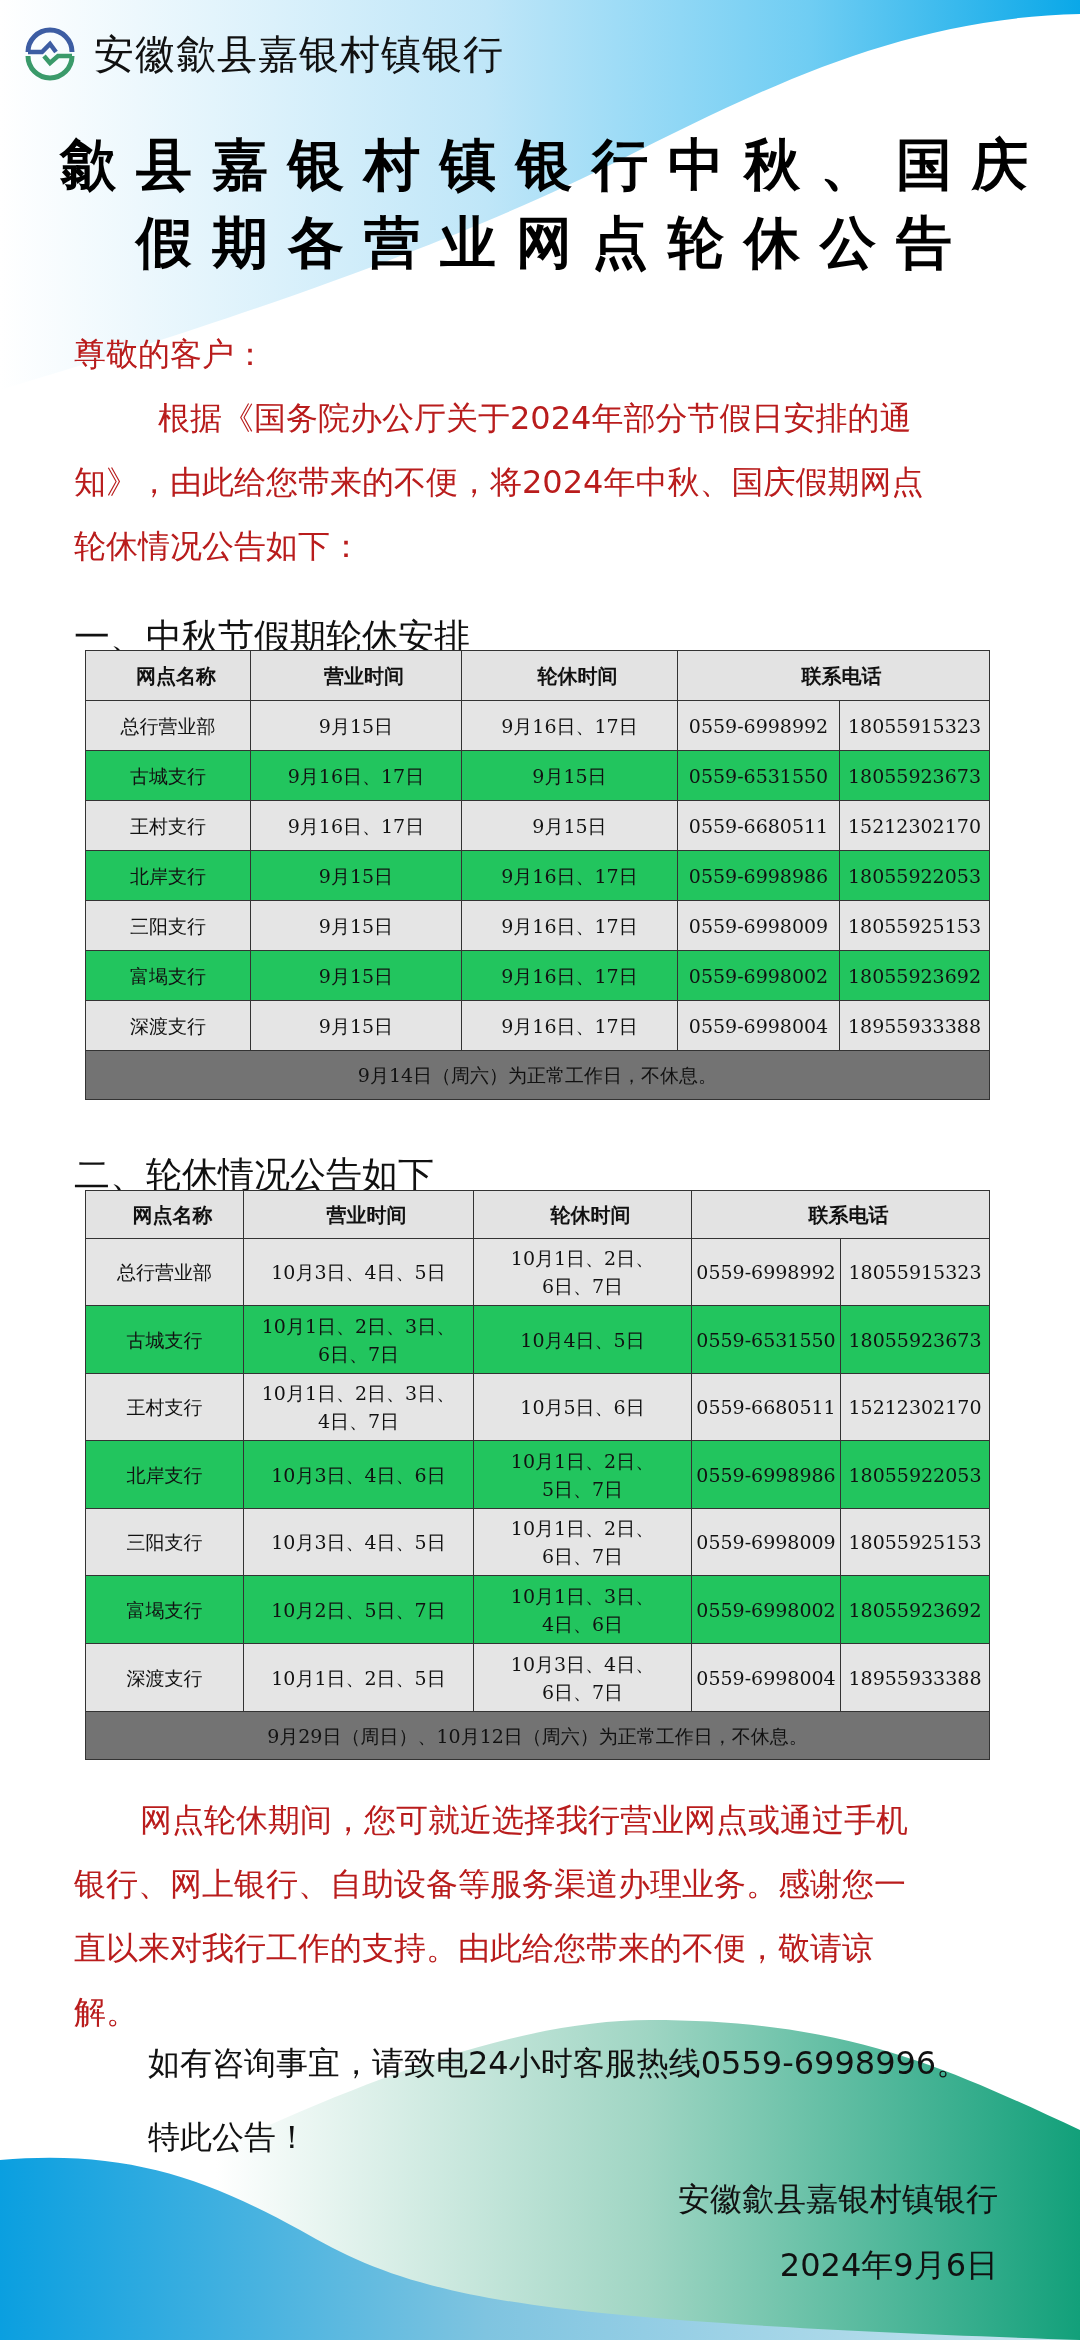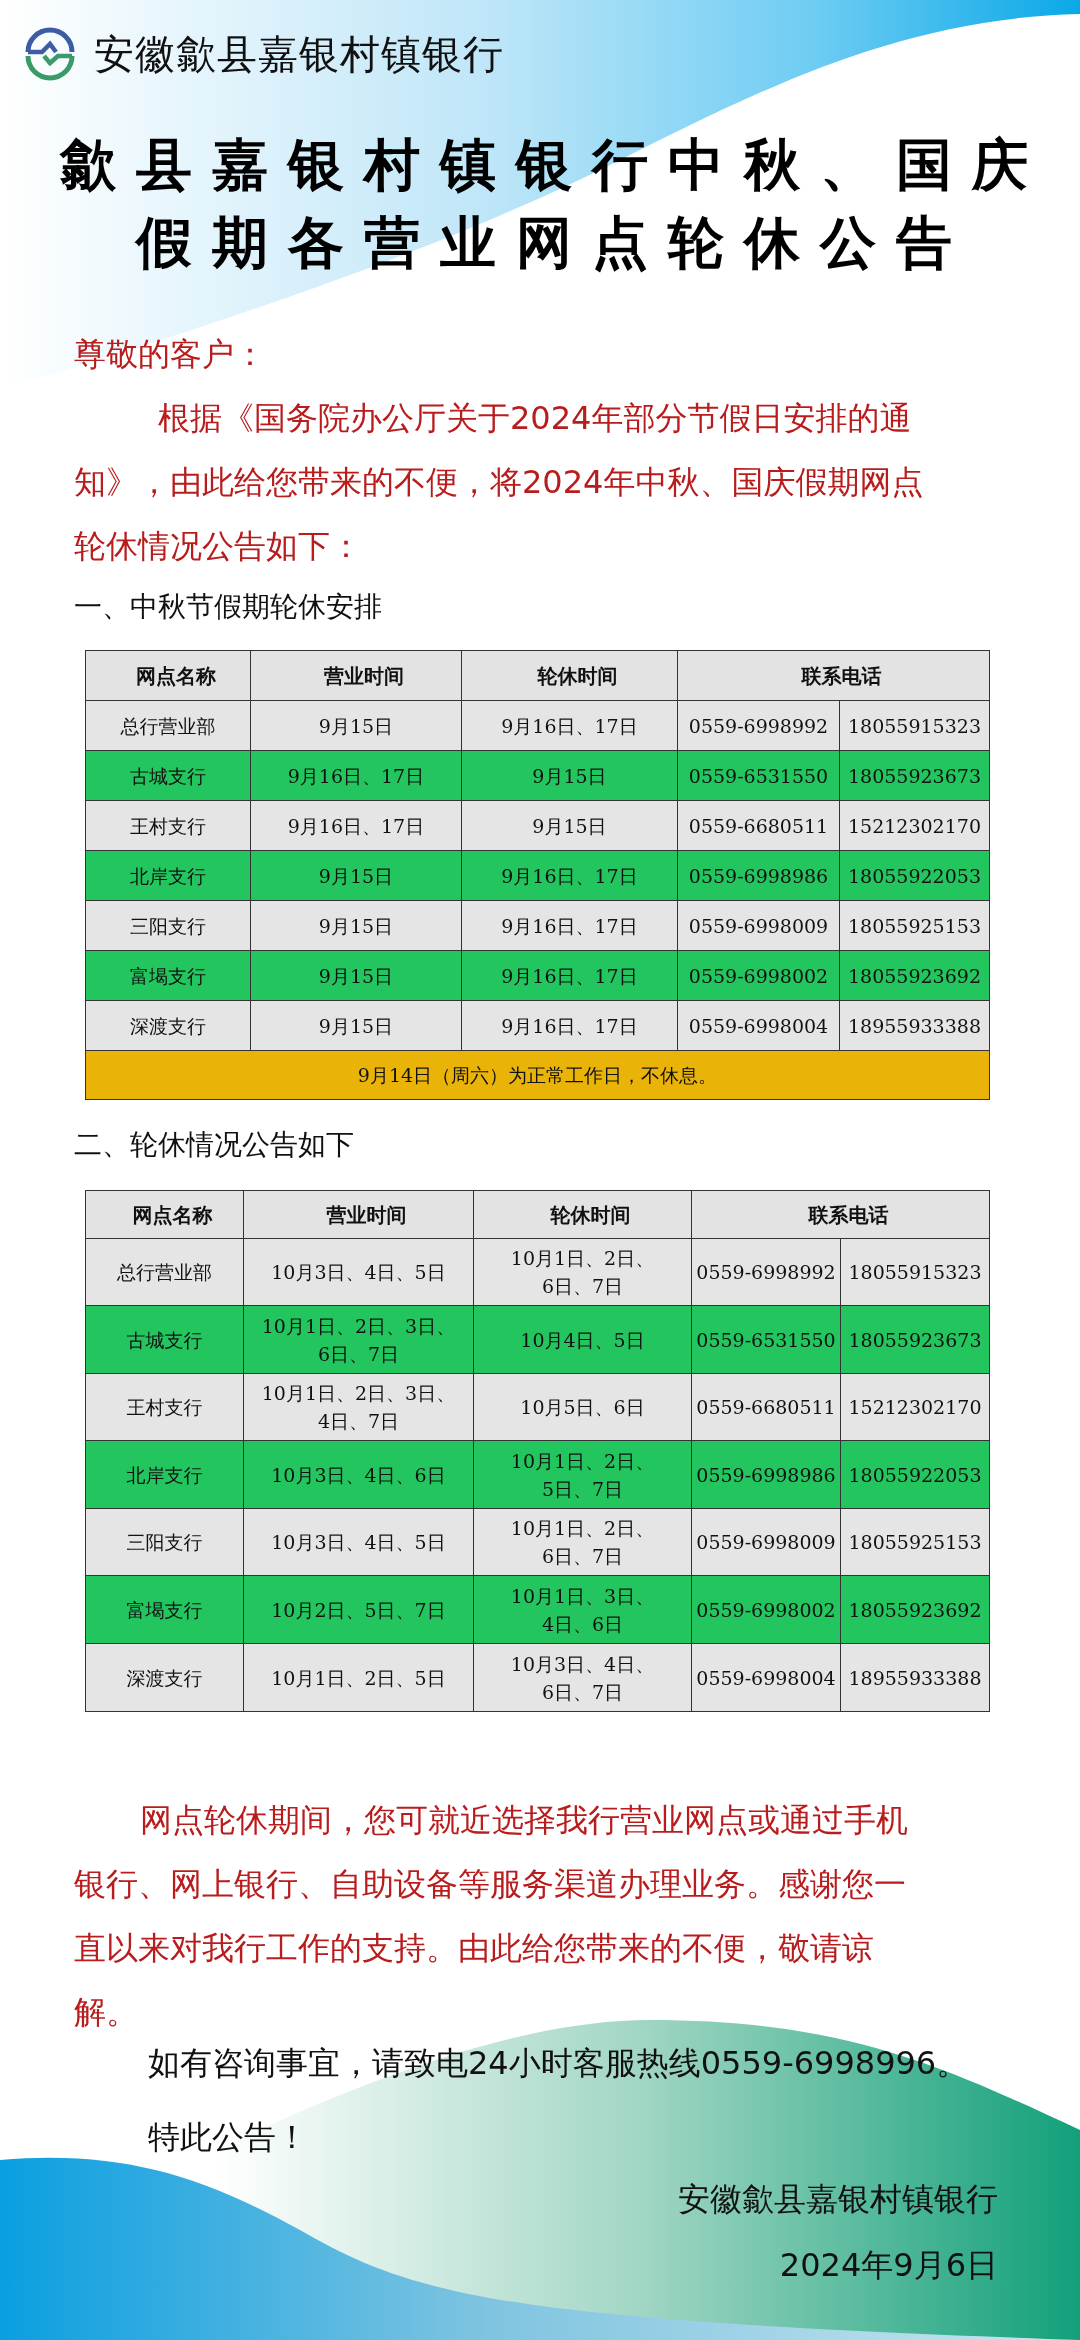"一、中秋节假期轮休安排" .section { font-size: 28px -> 36px; margin-top: none -> 25px }
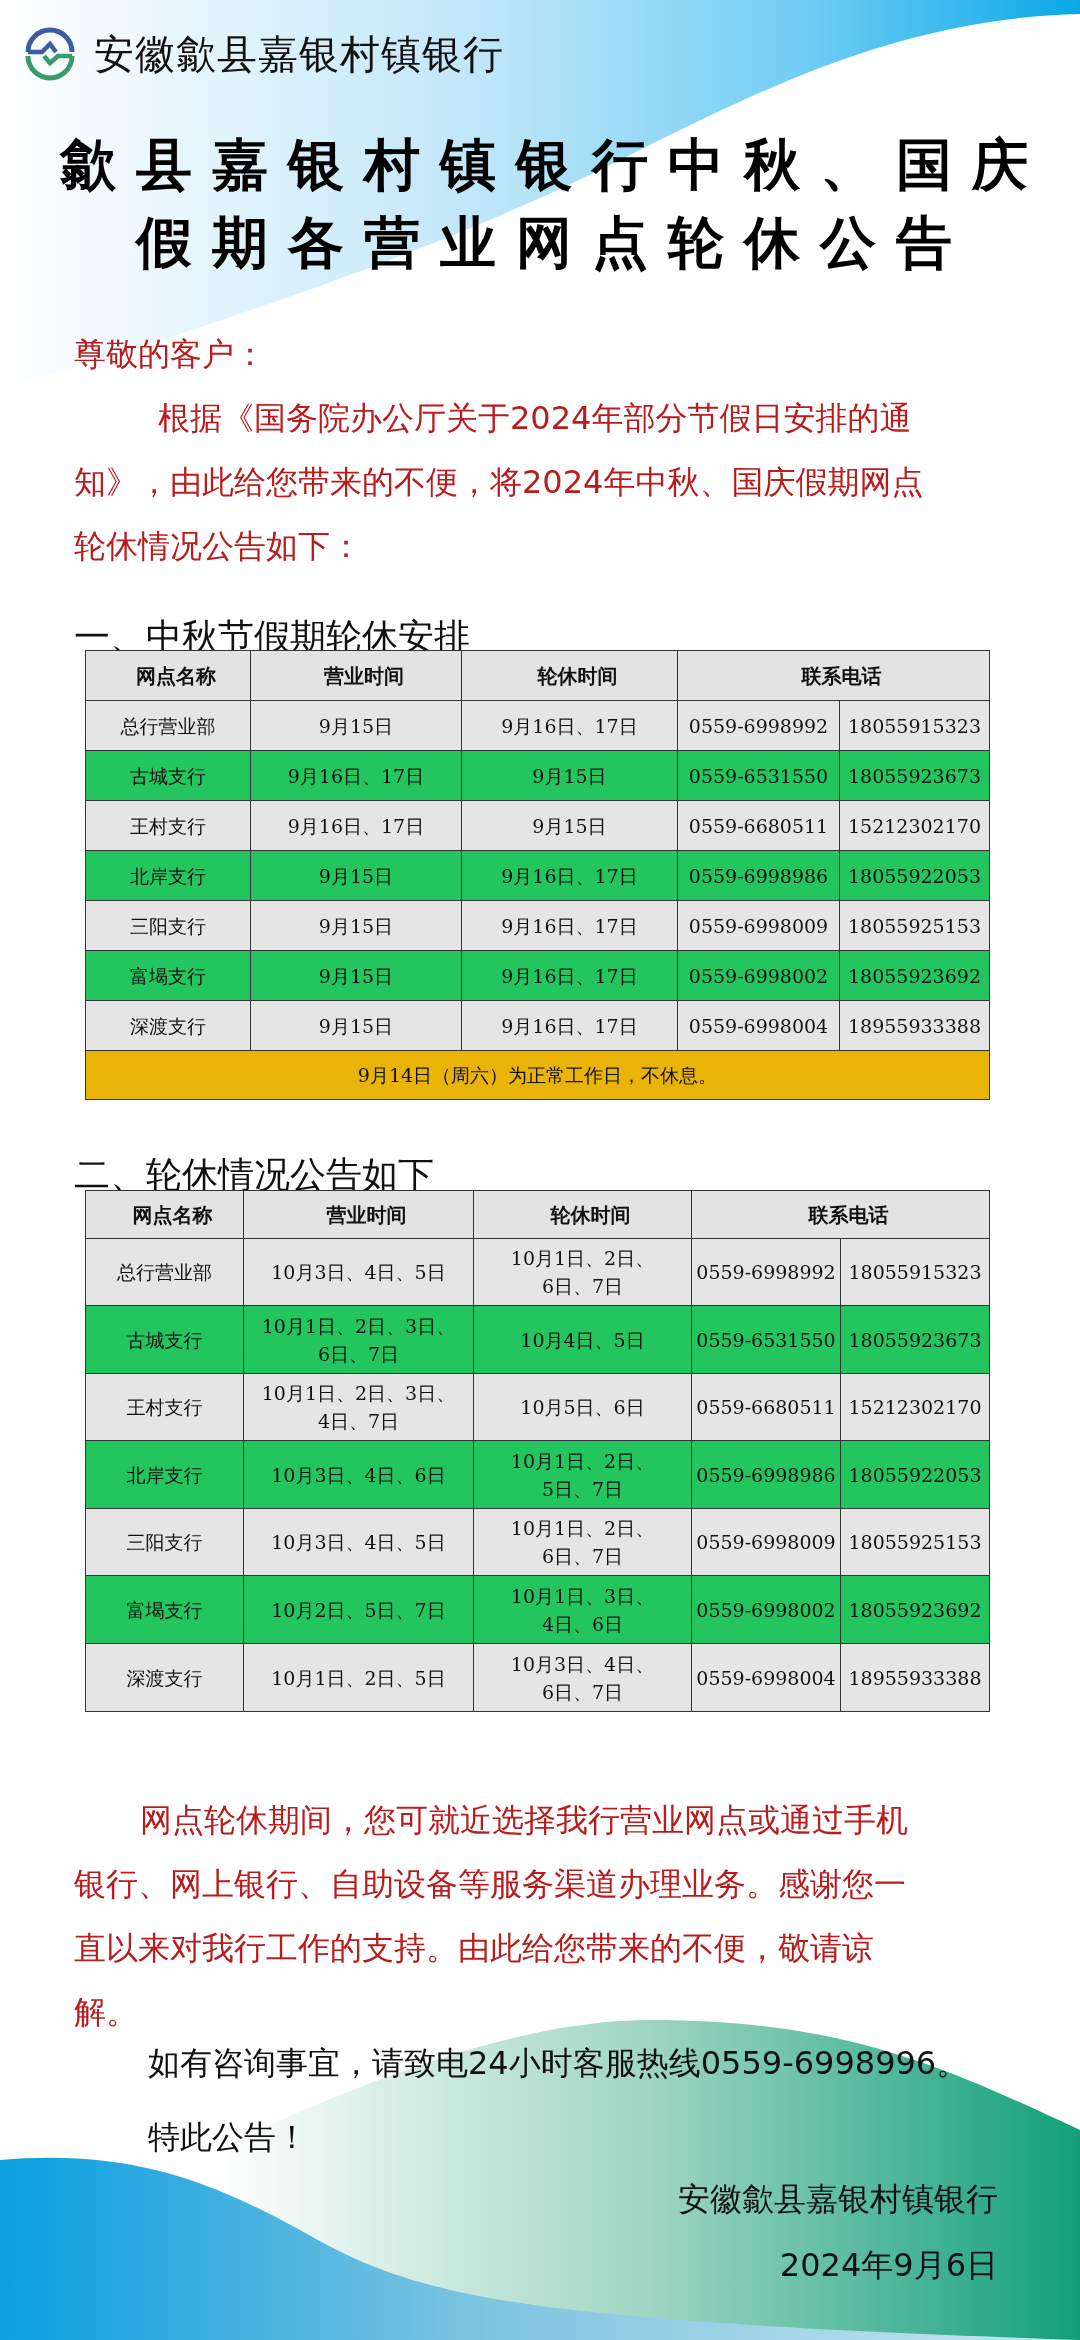"9月14日（周六）为正常工作日，不休息。" tr.note td { background: #eab308 -> #737373 }
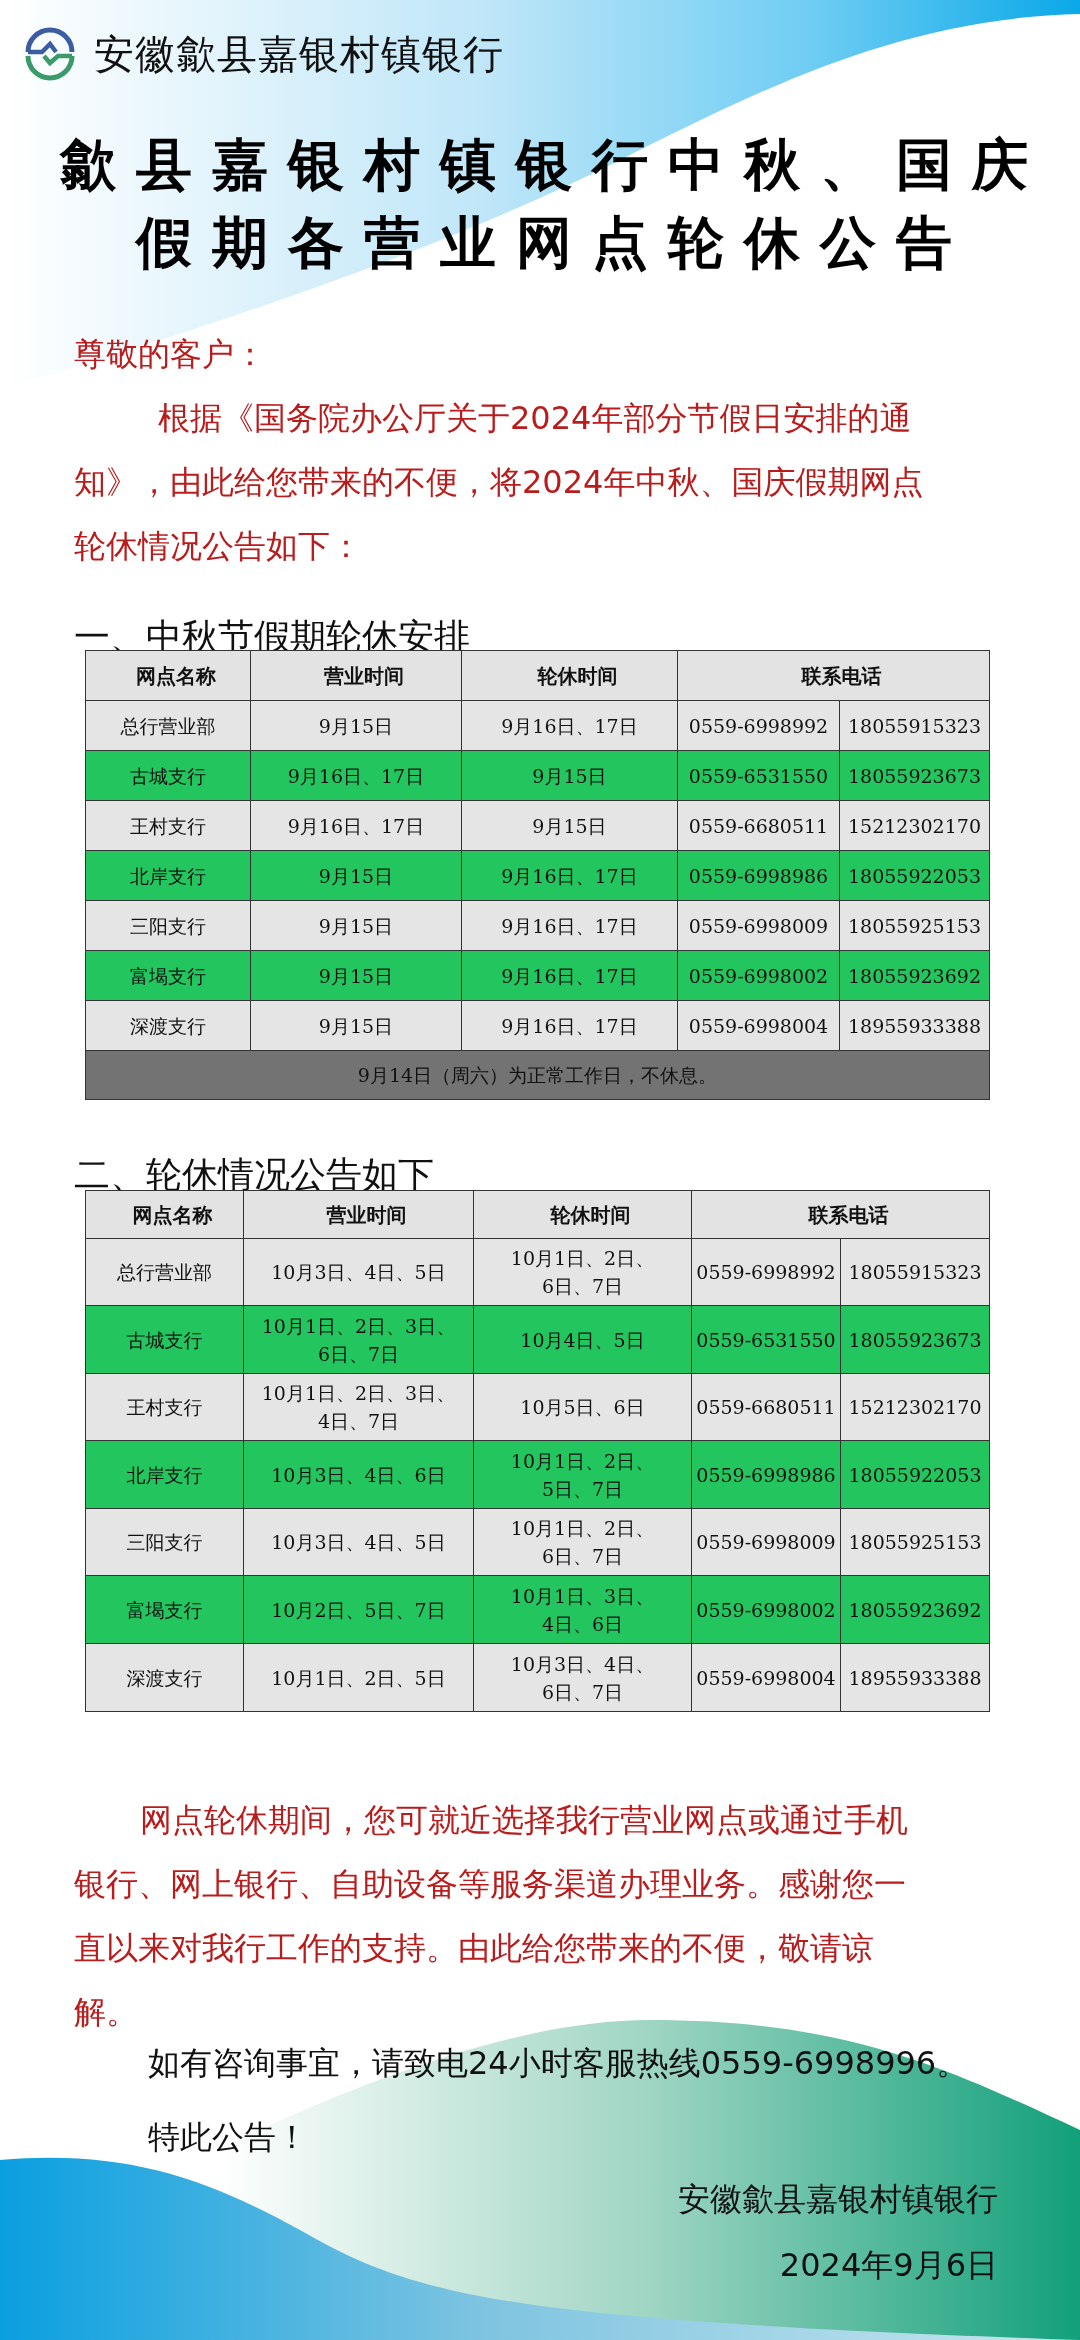"9月29日（周日）、10月12日（周六）为正常工作日，不休息。" tr.note { html: none -> <tr> <td>9月29日（周日）、10月12日（周六）为正常工作日，不休息。</td> </tr> }
